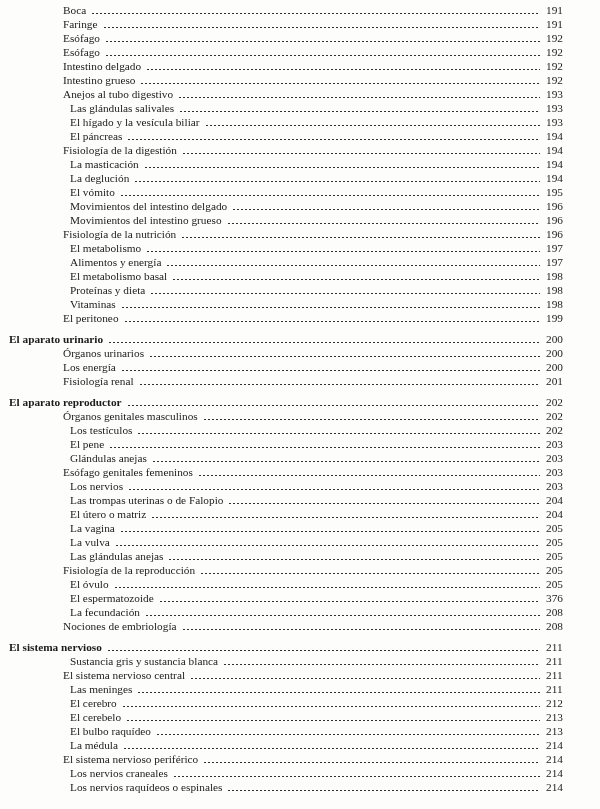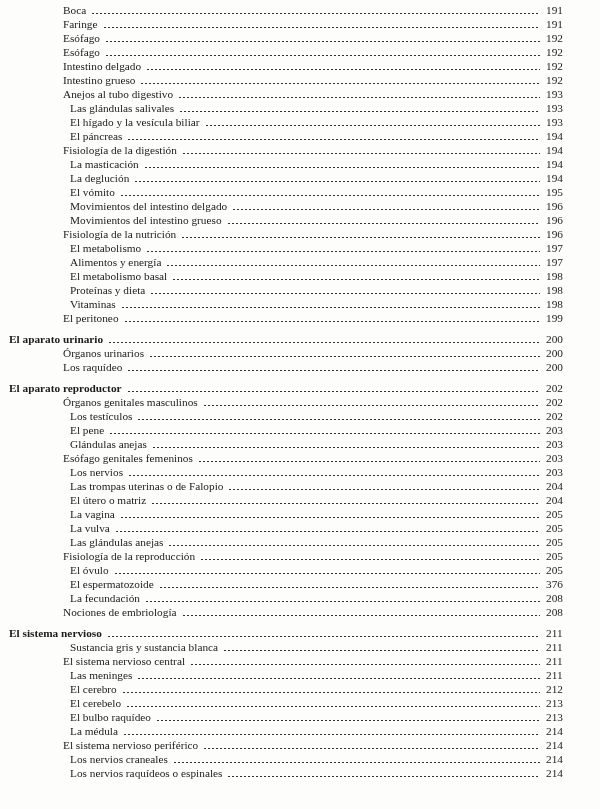"Los raquídeo" span.label { text: raquídeo -> energía }
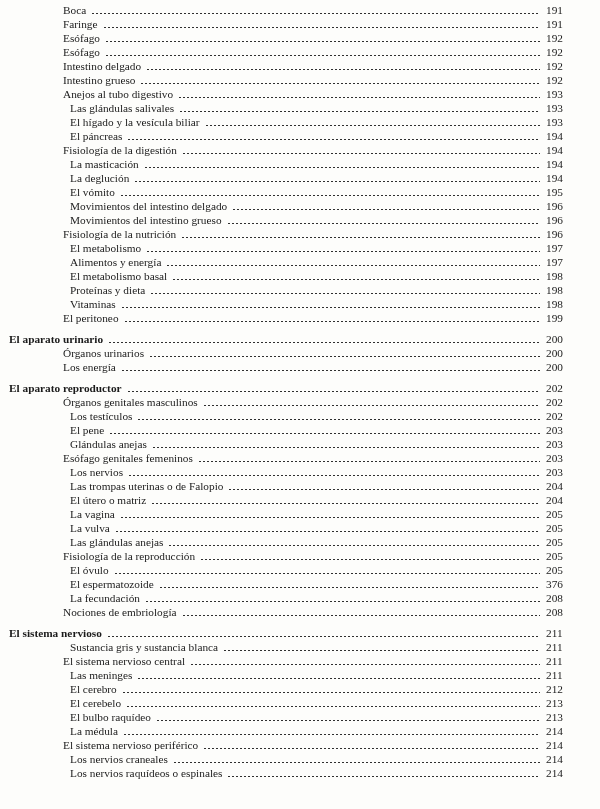"Fisiología renal" div.row { html: none -> <div> <span>Fisiología renal</span> <span></span> <span>201</span> </div> }
